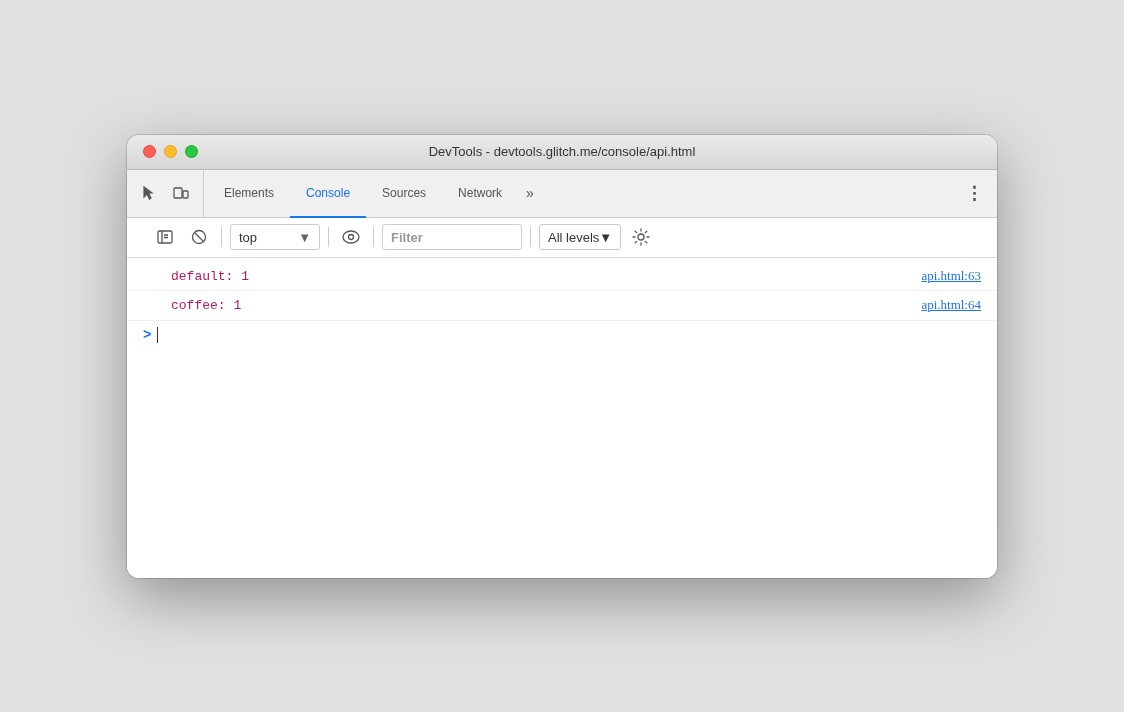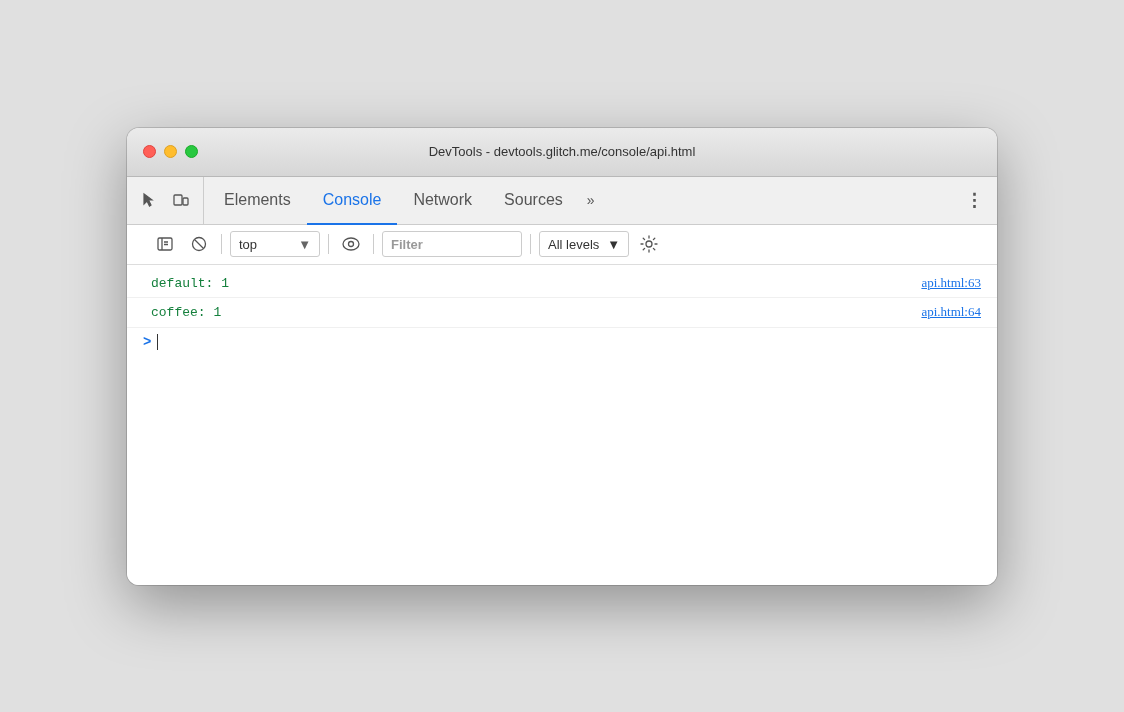"DevTools -" .titlebar { height: 49px -> 35px }
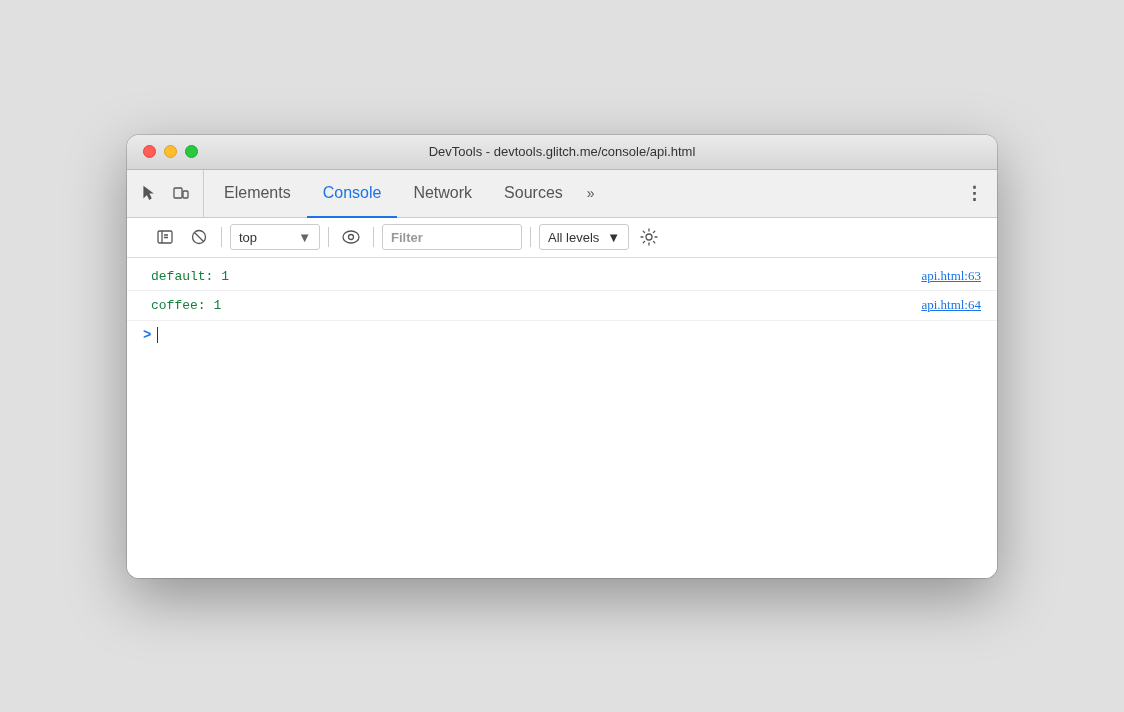"Elements" .tab { font-size: 16px -> 12px }
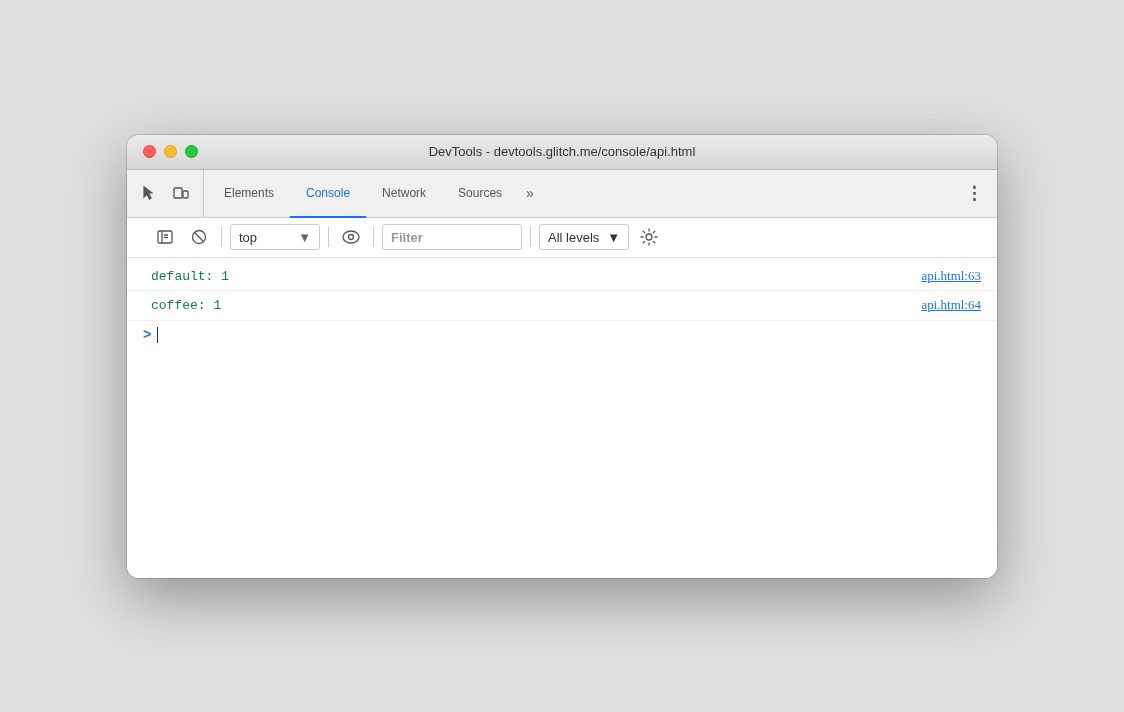"Network" div.tab { order: before "Sources" -> after "Sources" }
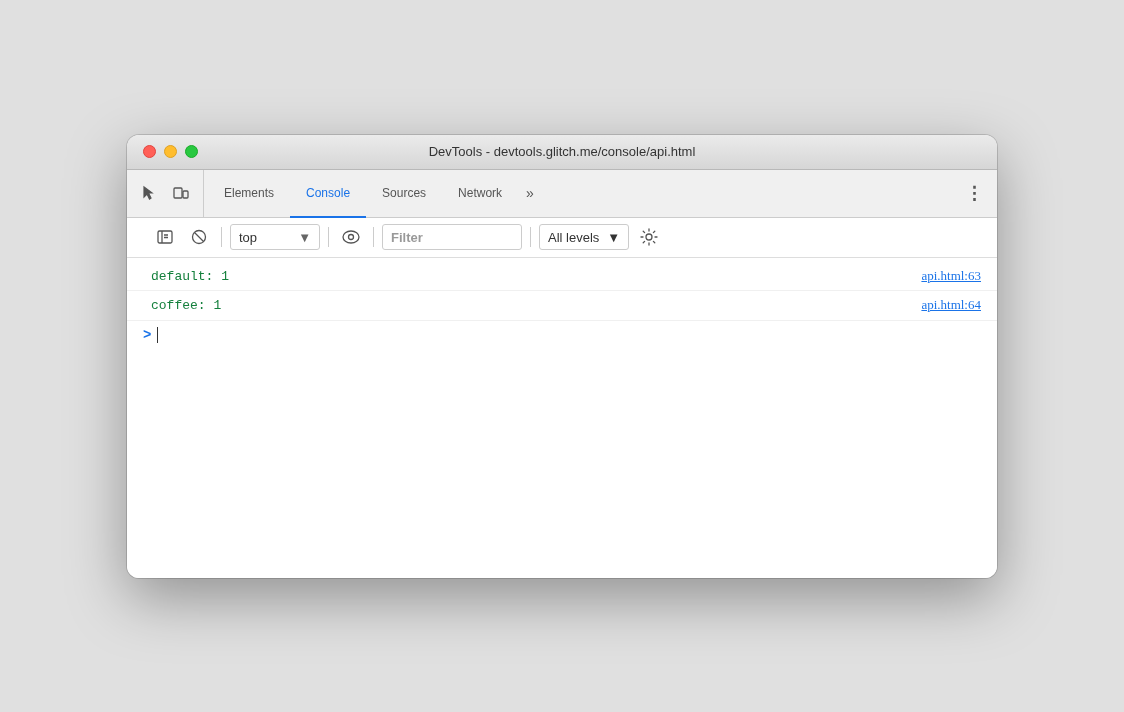"All levels" .levels-select { gap: 8px -> 0 }
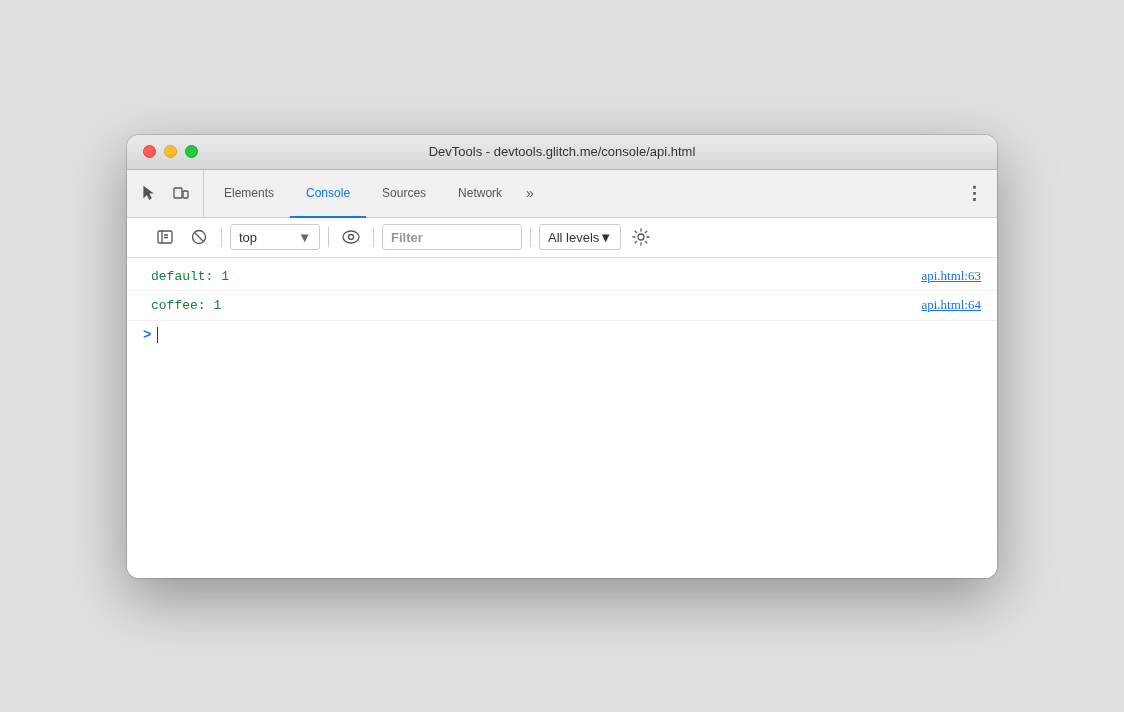"default: 1" .console-text { color: #15803d -> #be185d; margin-left: none -> 20px }
